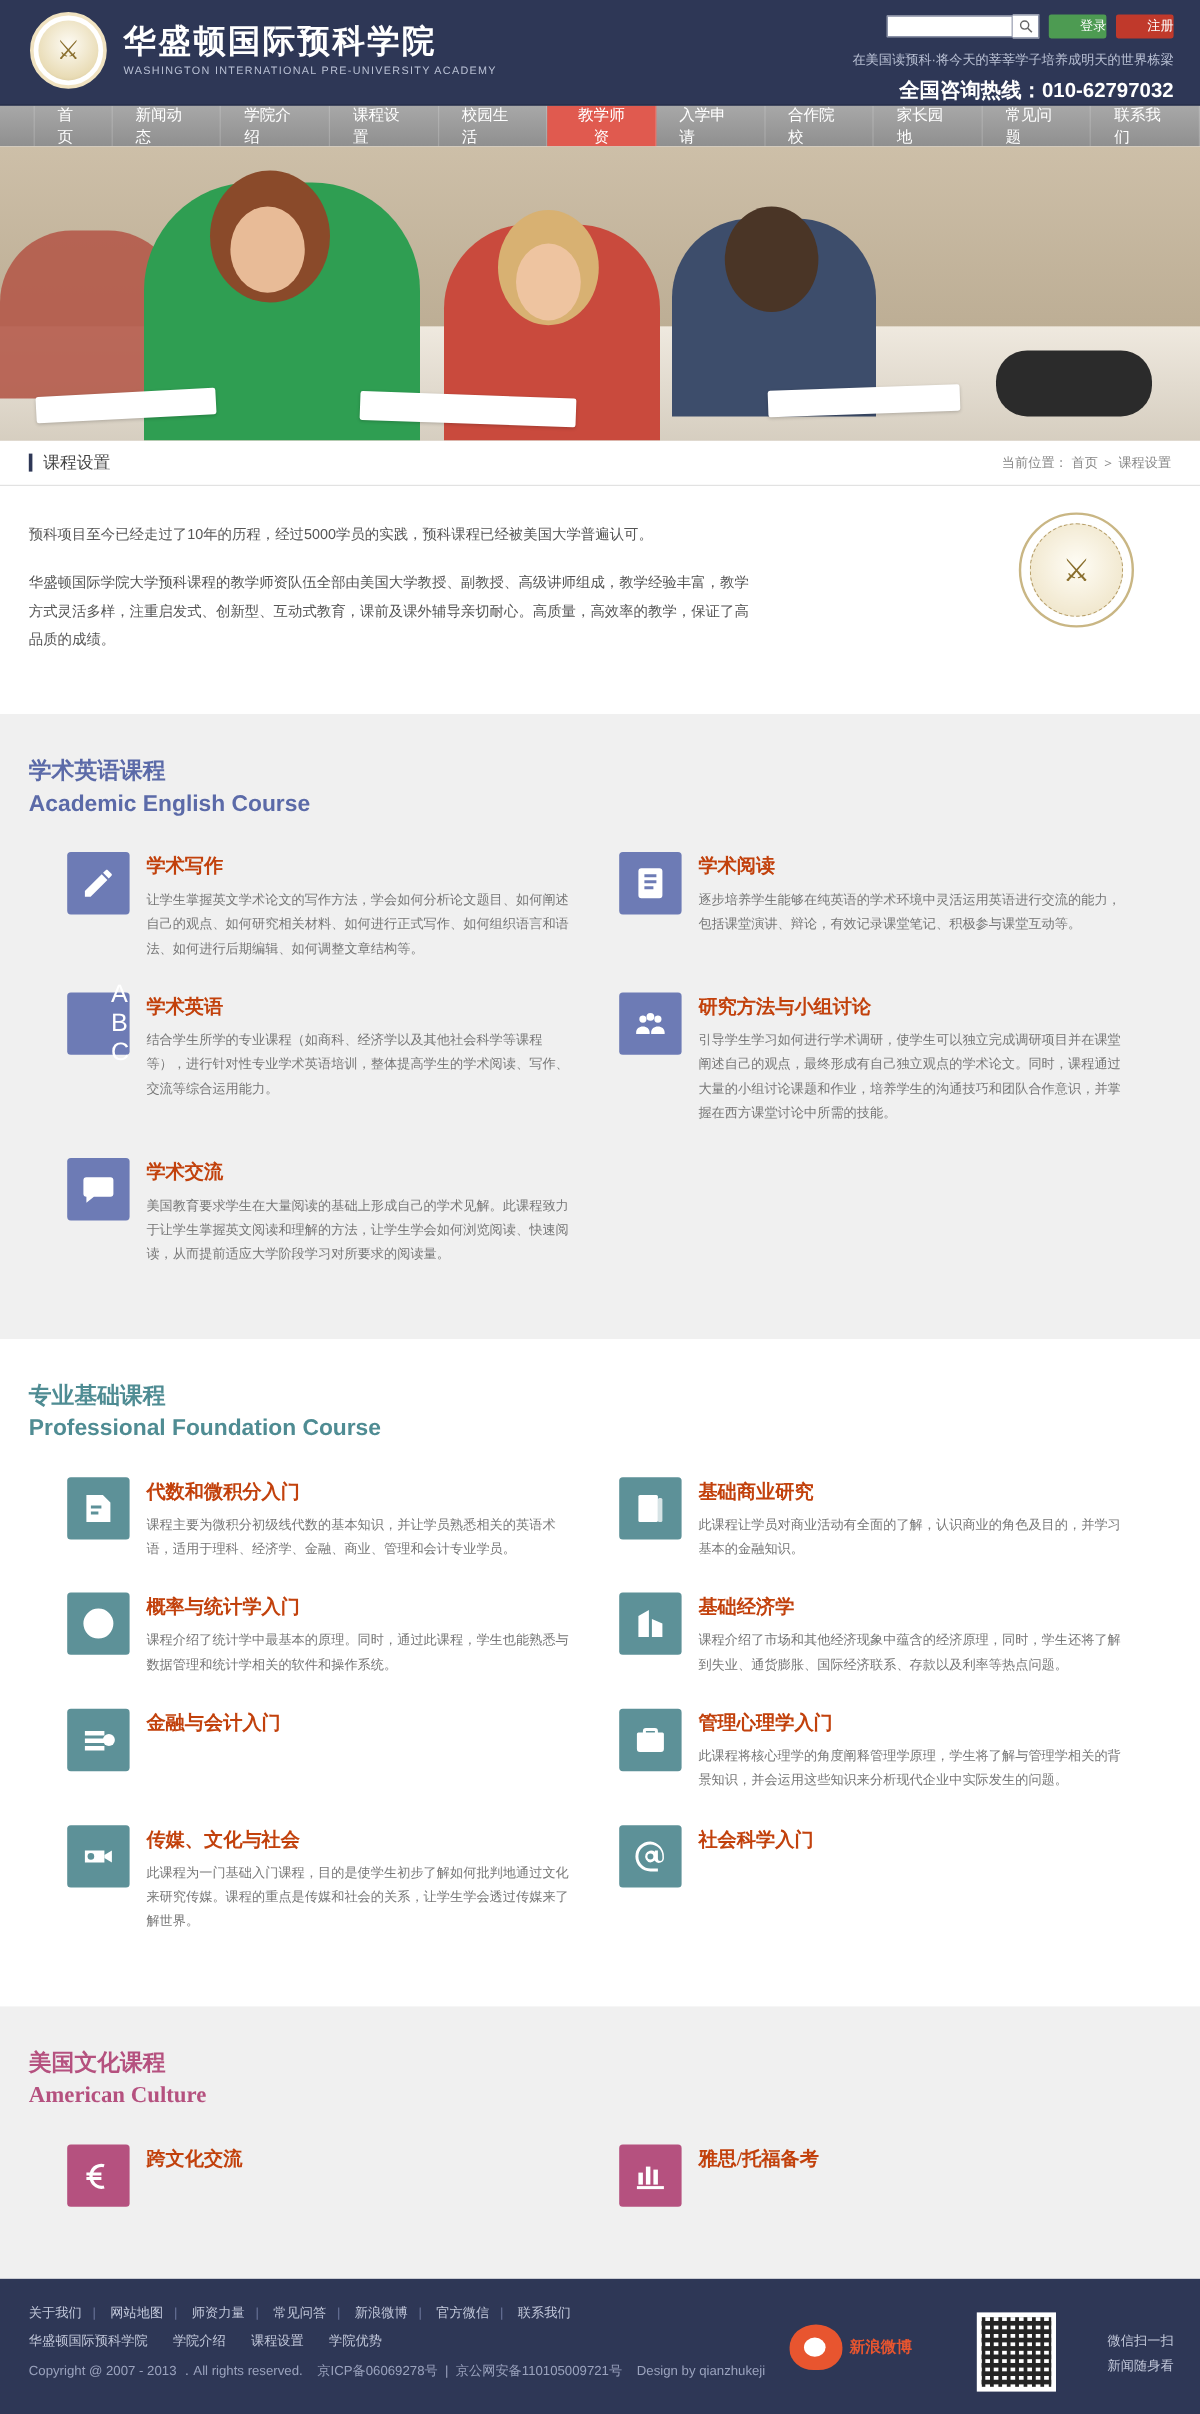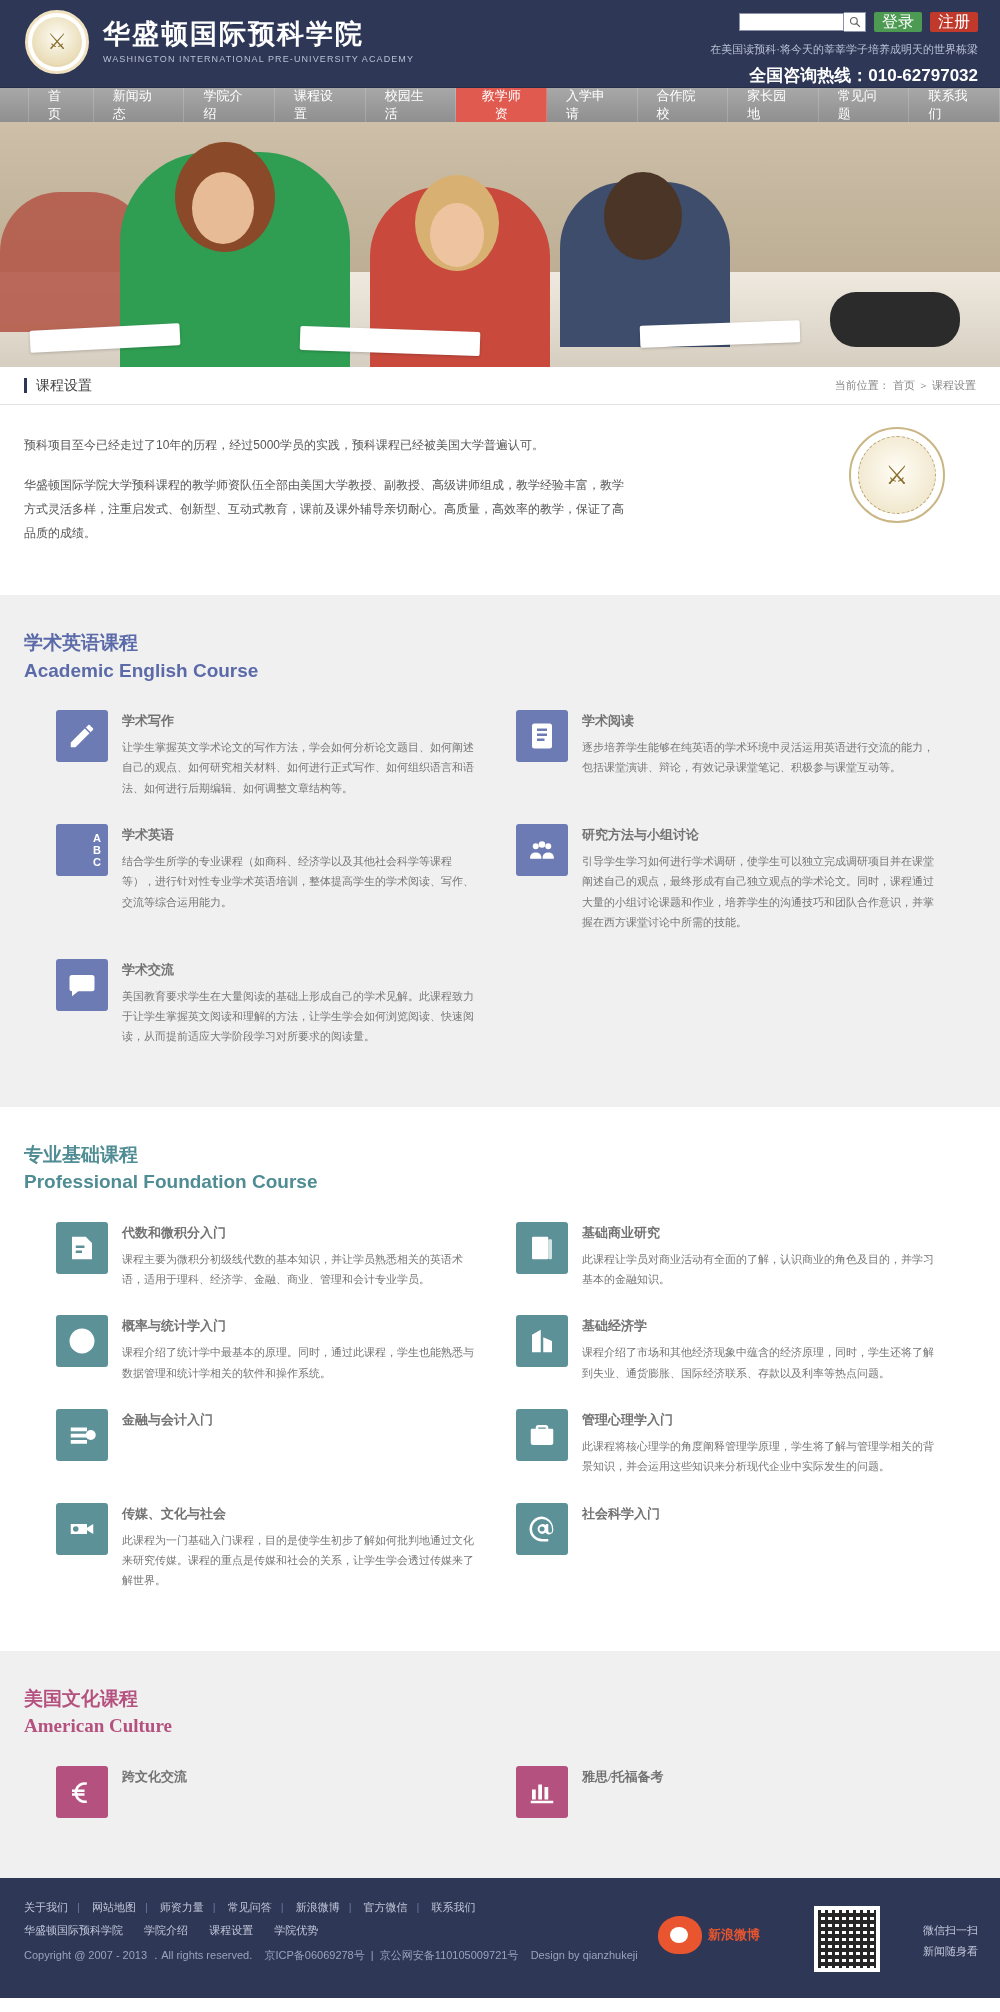"登录" .btn-green, .btn-red { font-size: 16px -> 11px; text-align: center -> right }
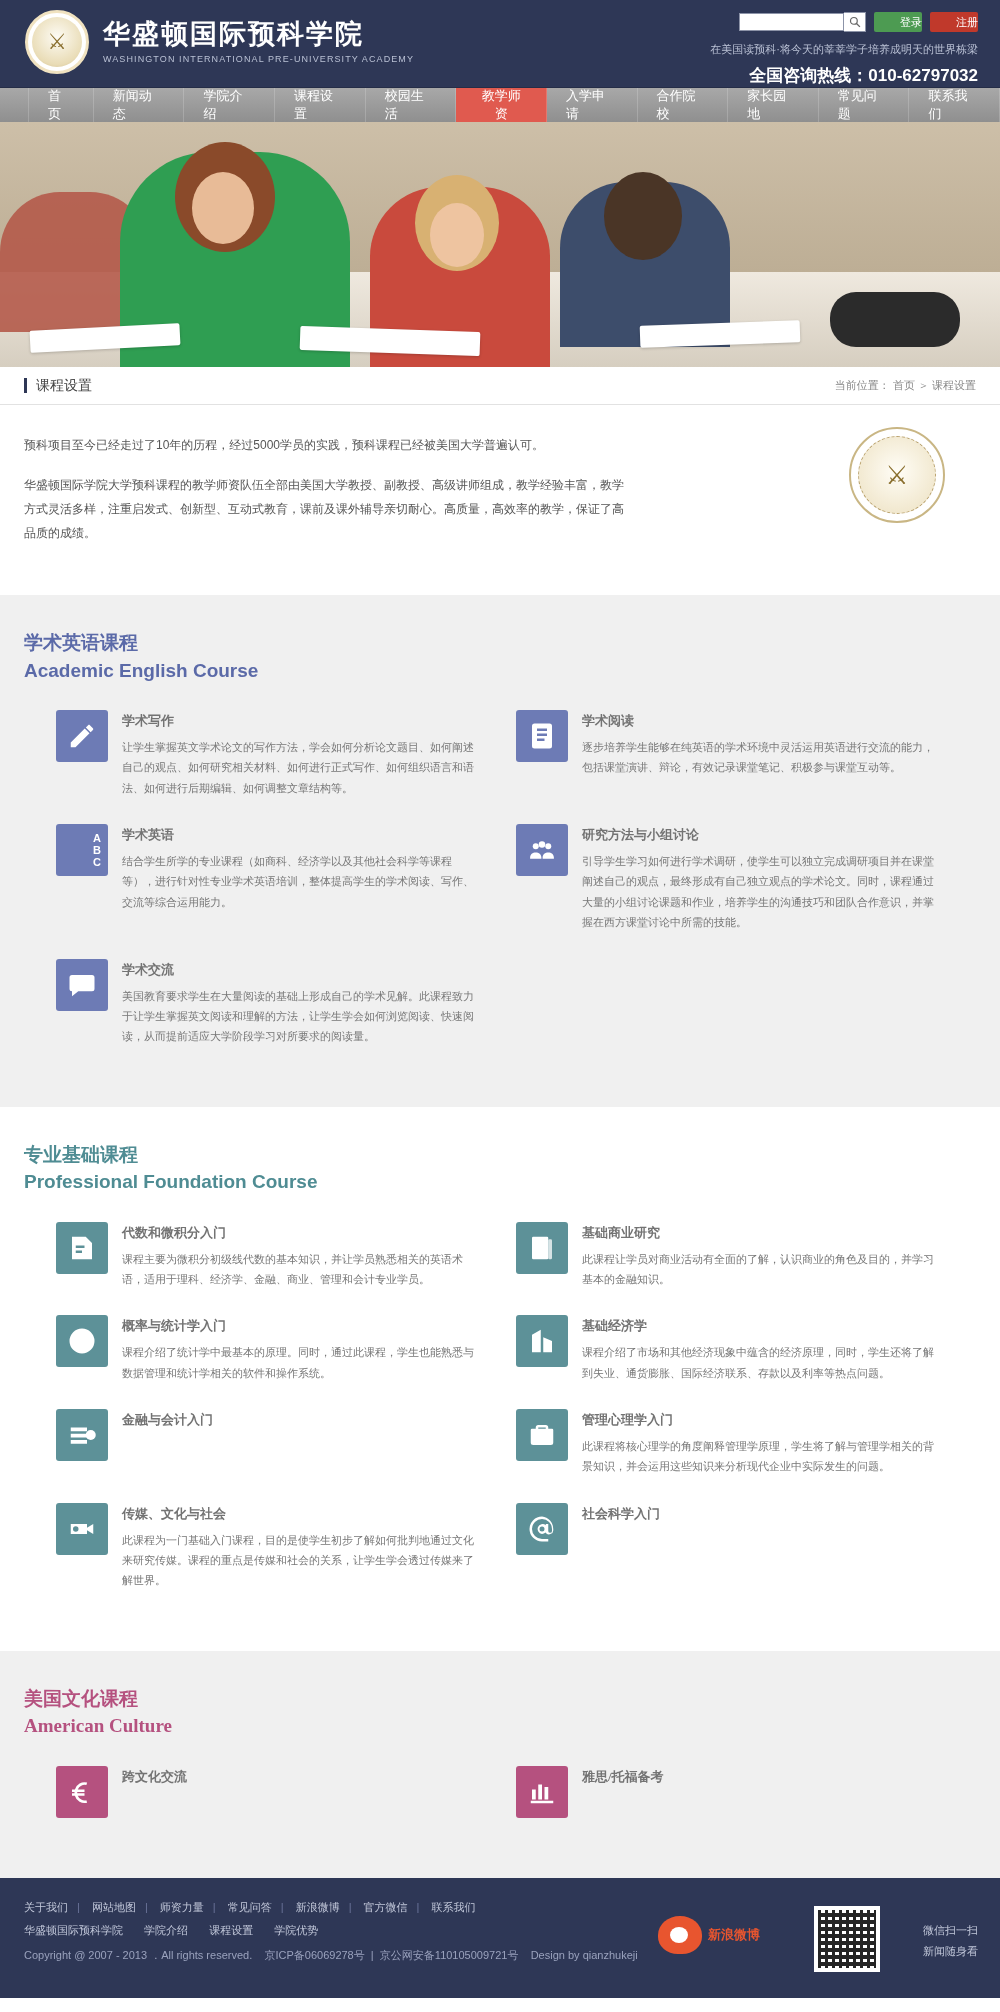"学术写作" .c-name { color: #737373 -> #c2410c; font-size: 13px -> 16px }
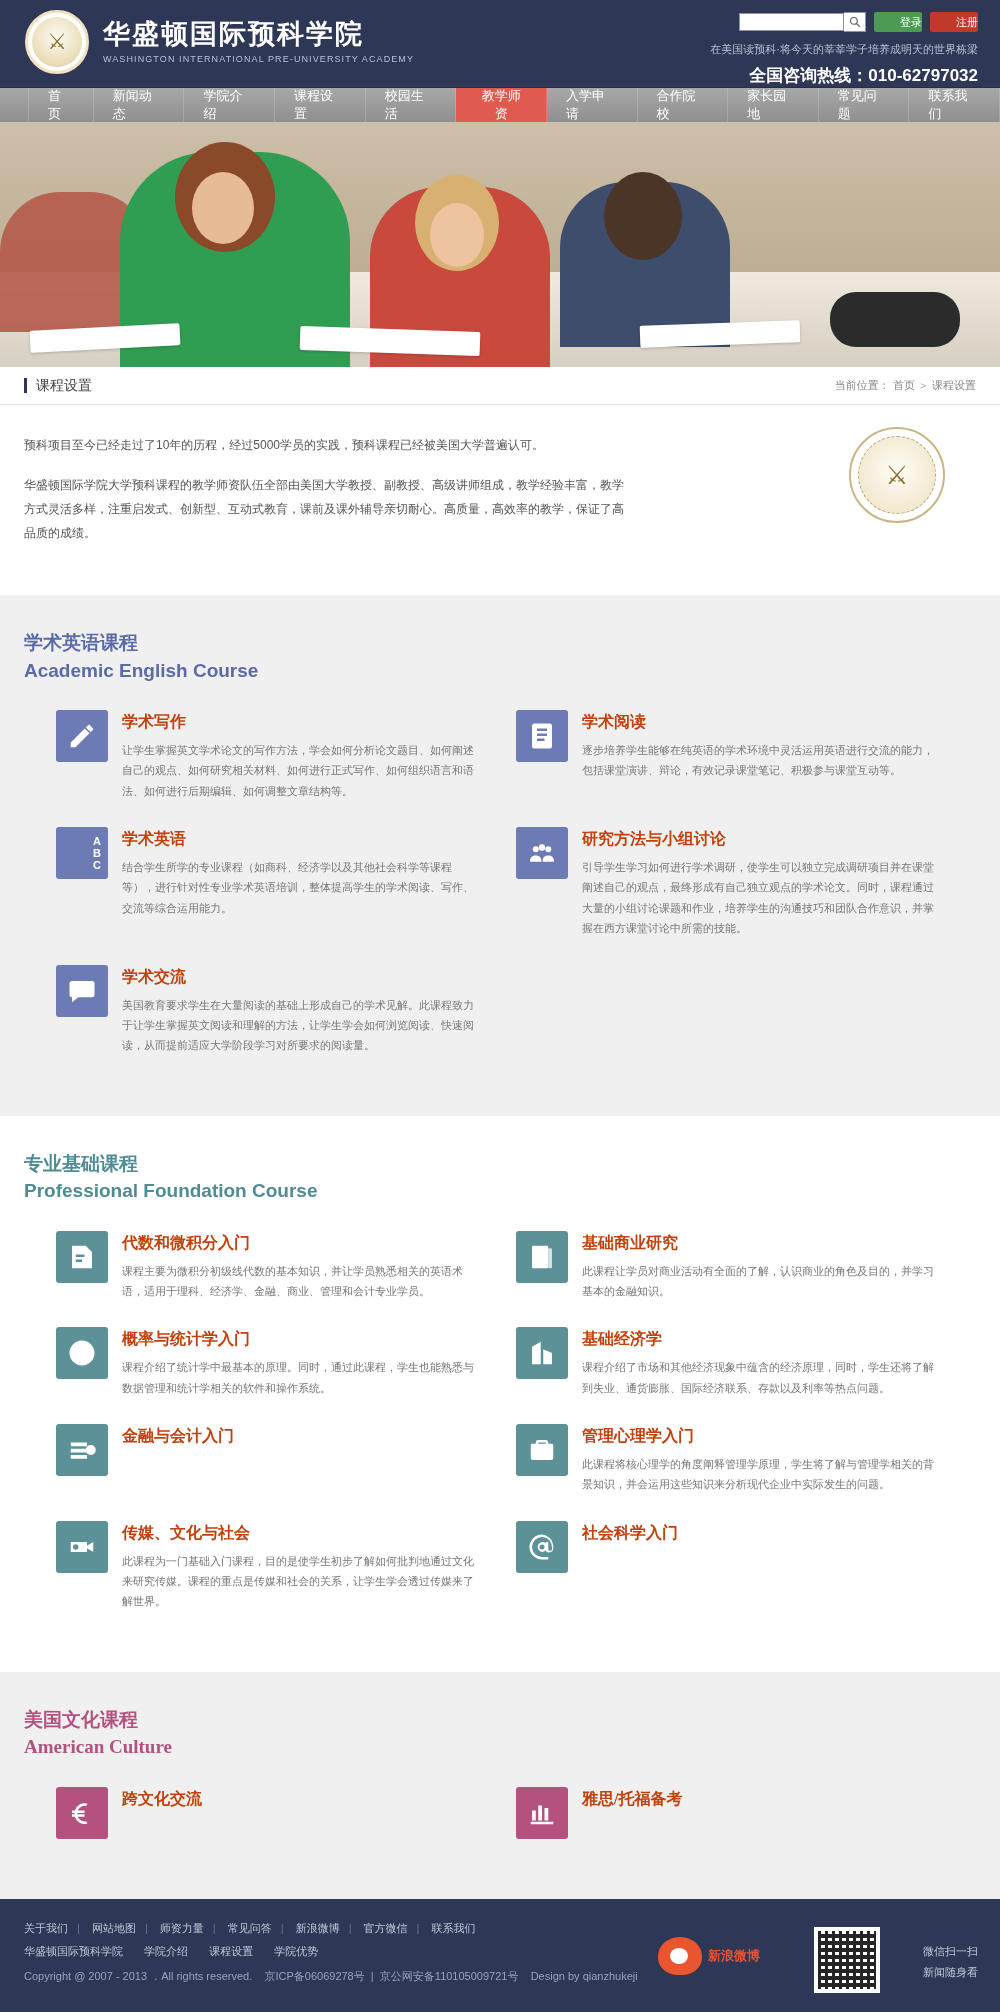"A B C" .abc-txt { font-size: 11px -> 21px; font-weight: bold -> normal }
